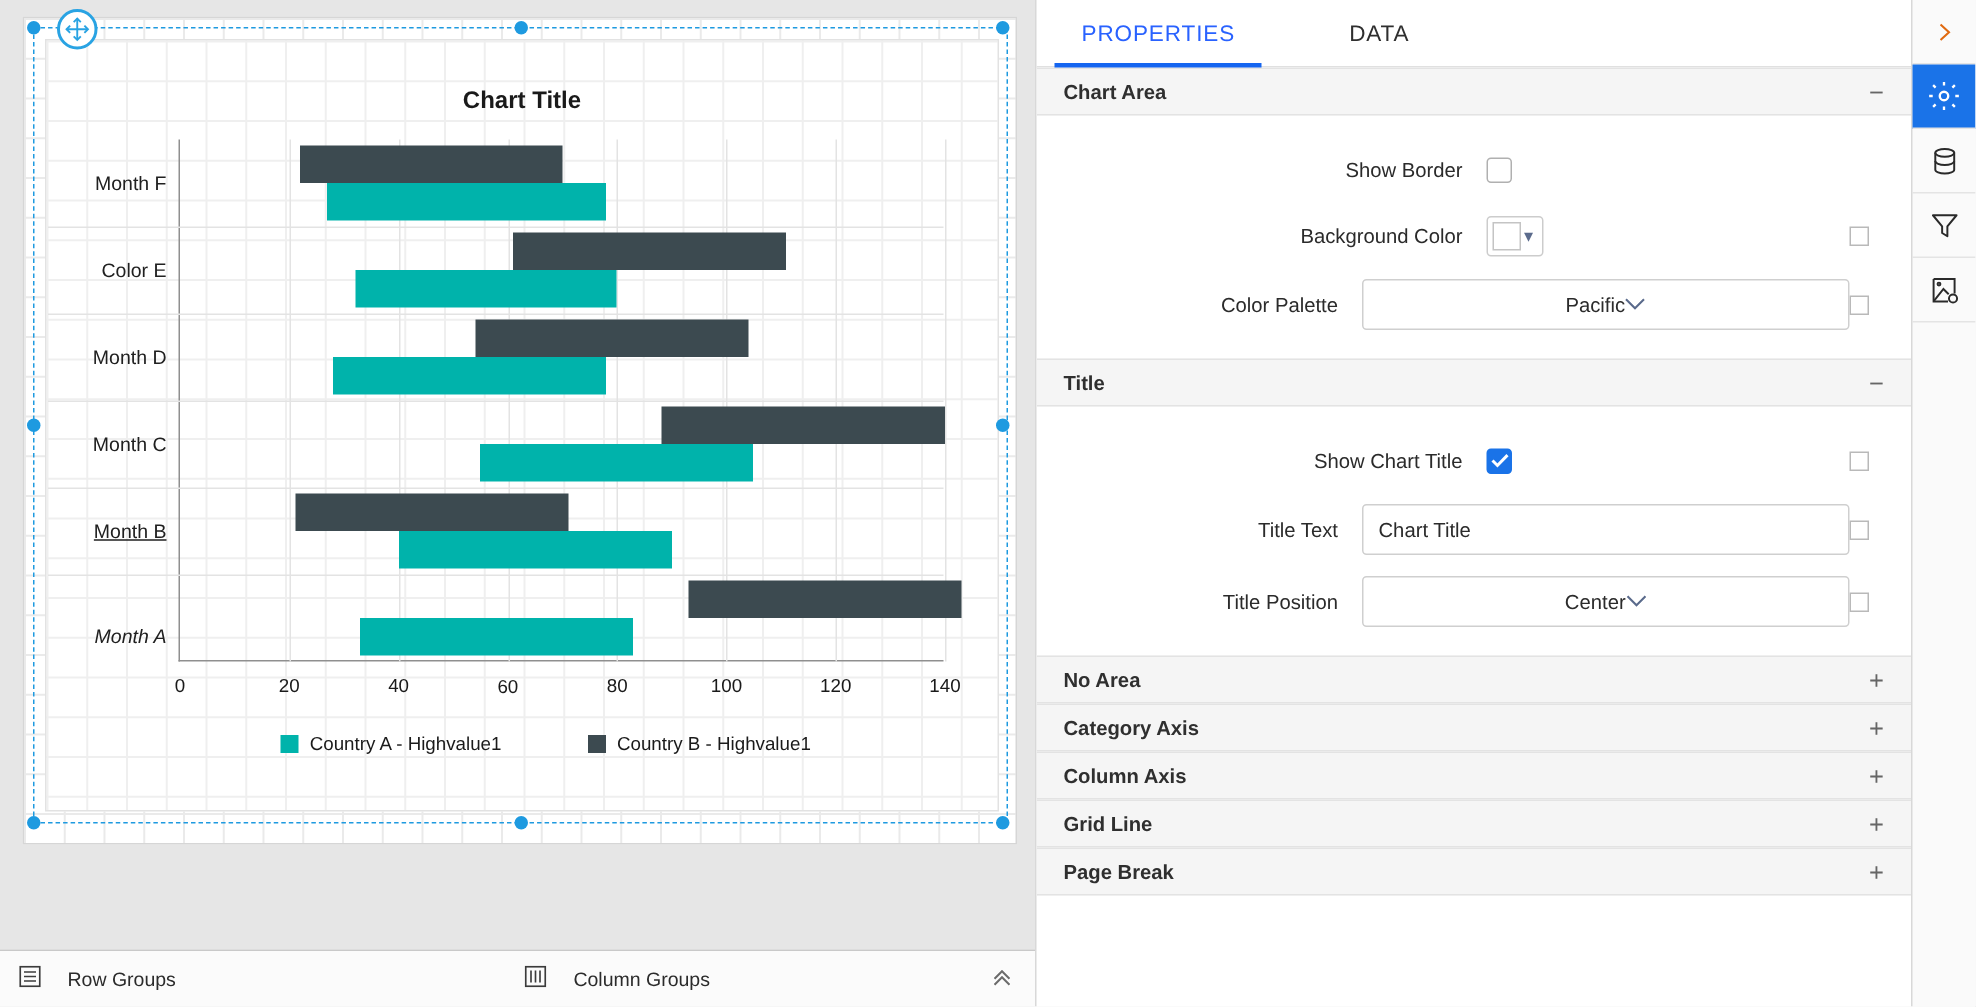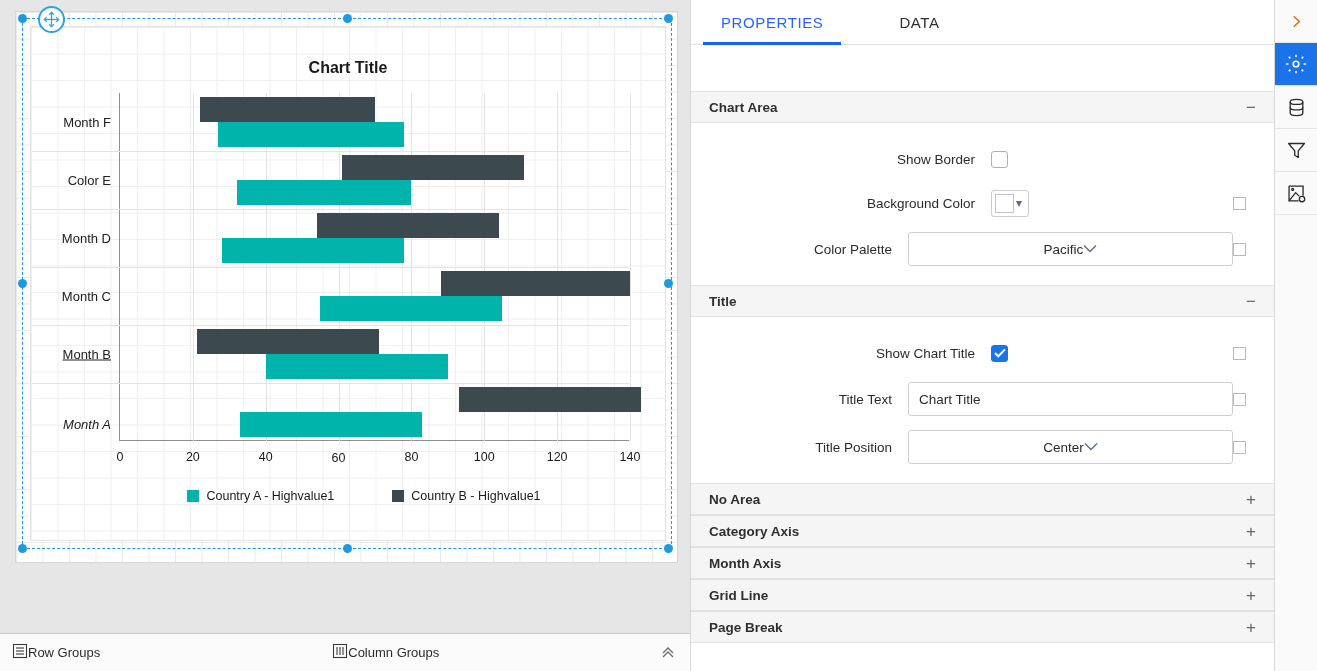"PROPERTIES" .panel { gap: 46px -> none }
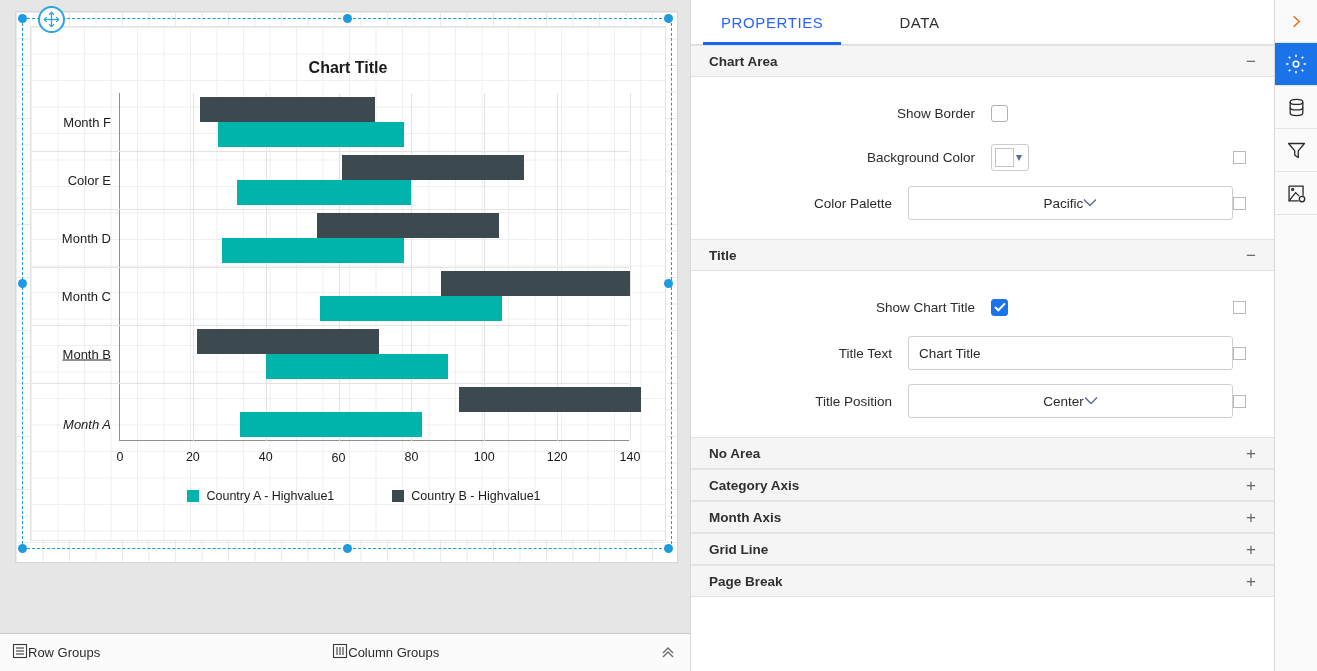"Month Axis" span { text: Month -> Column }
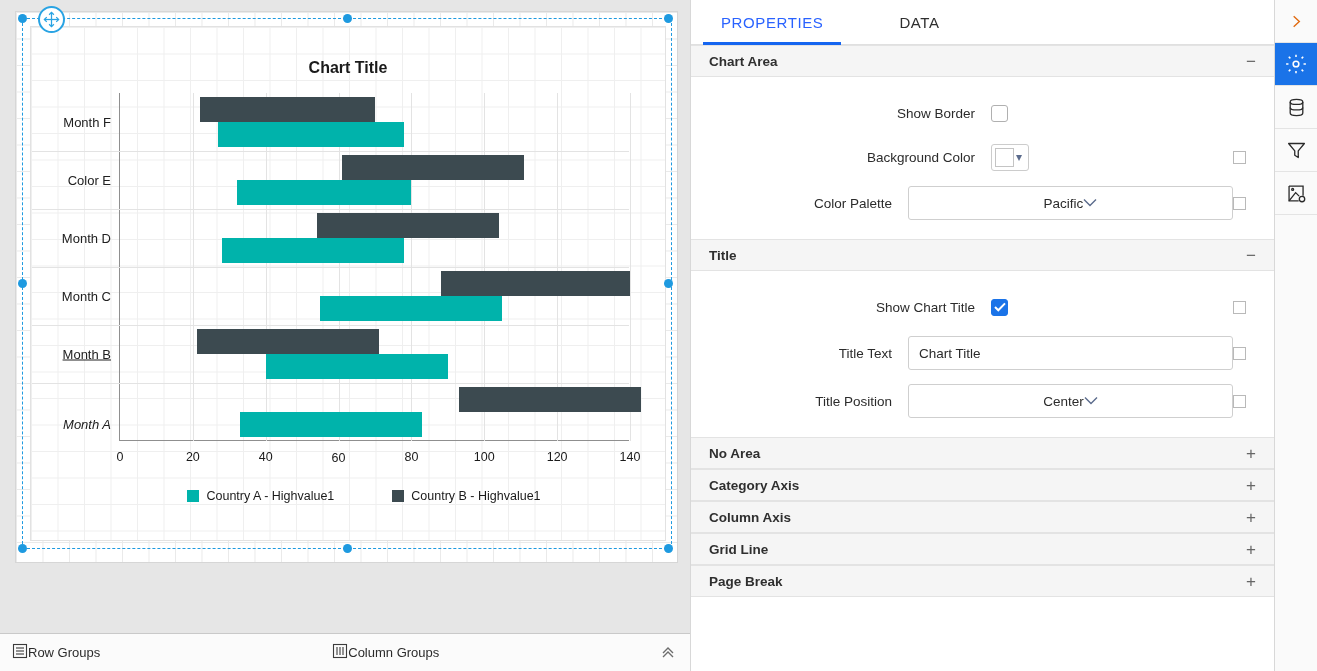"Row Groups" .group-btn { gap: 0 -> 17px }
